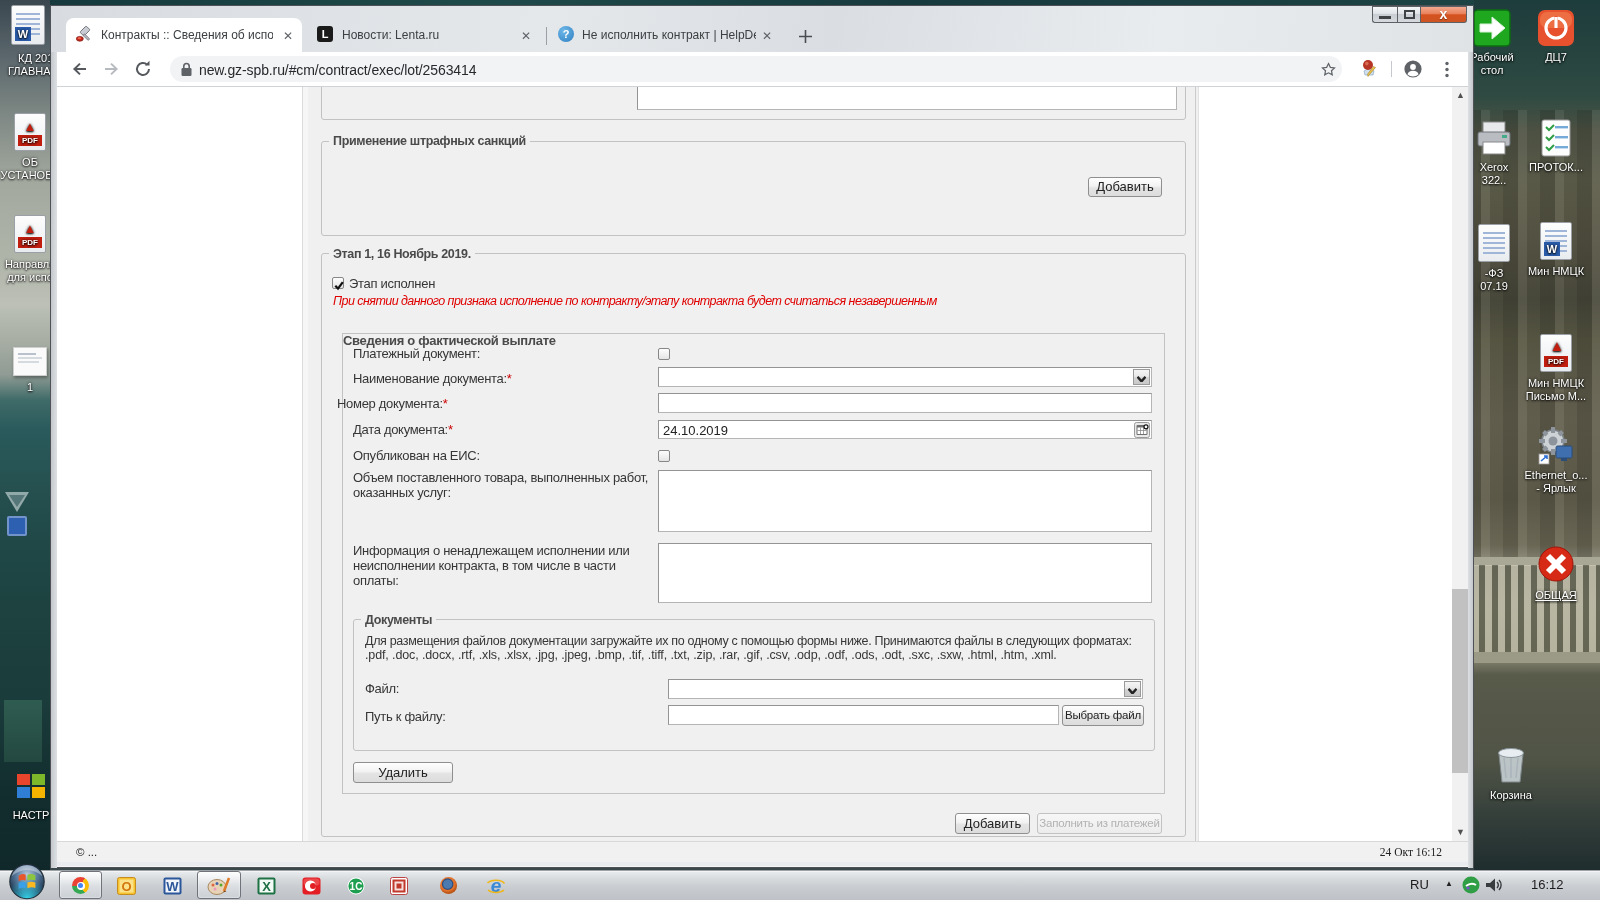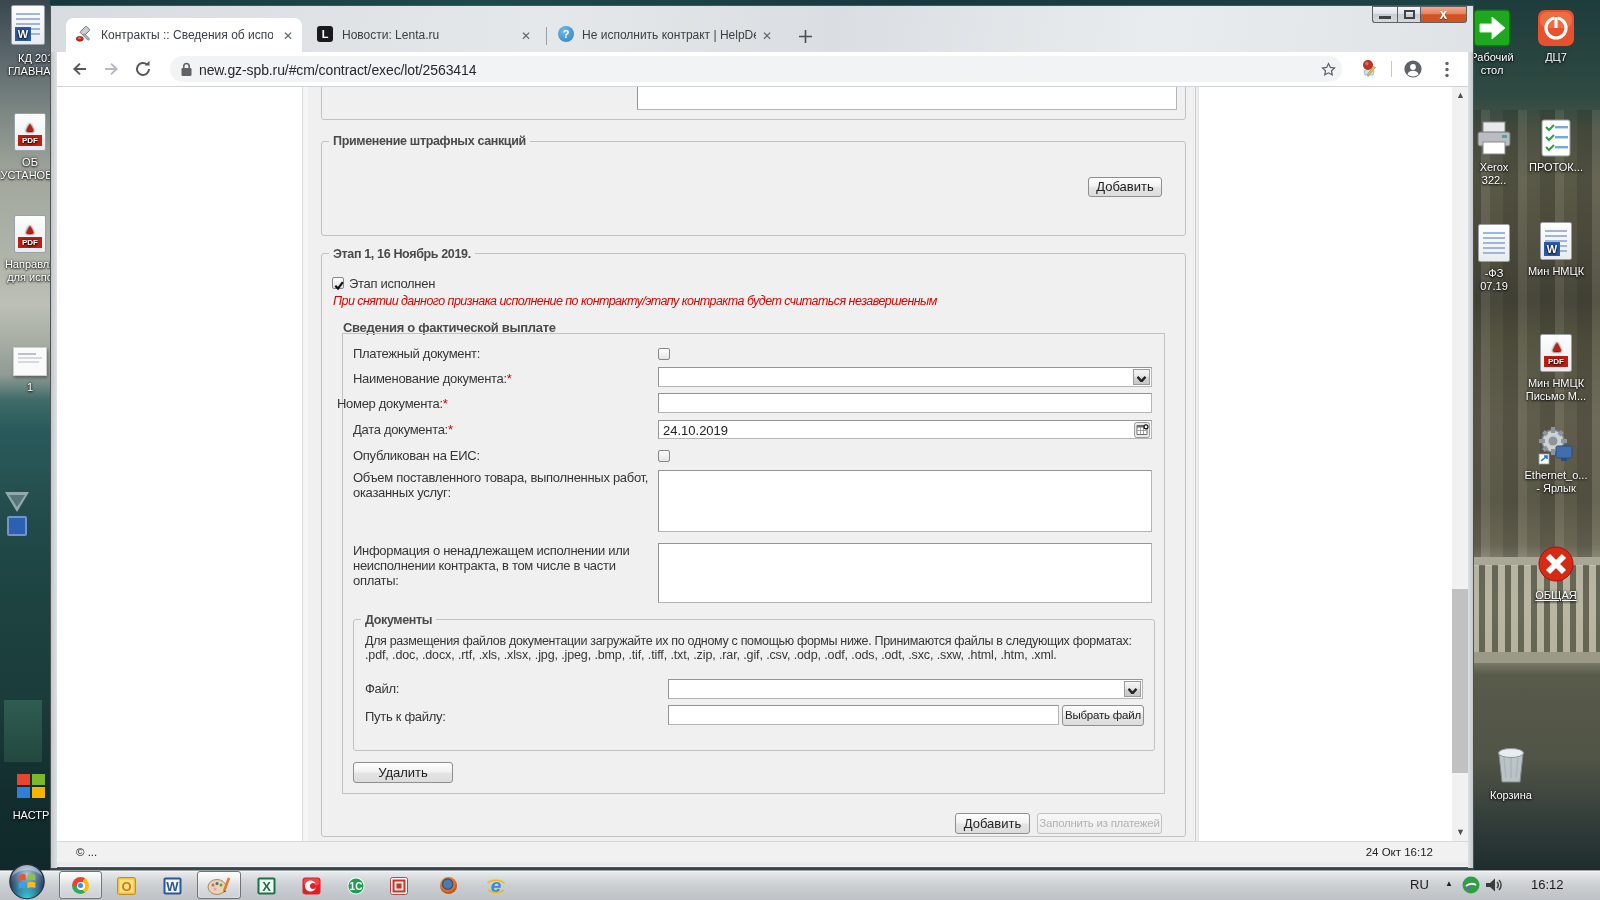"Сведения о фактической выплате" div.lbl { top: 233px -> 246px }
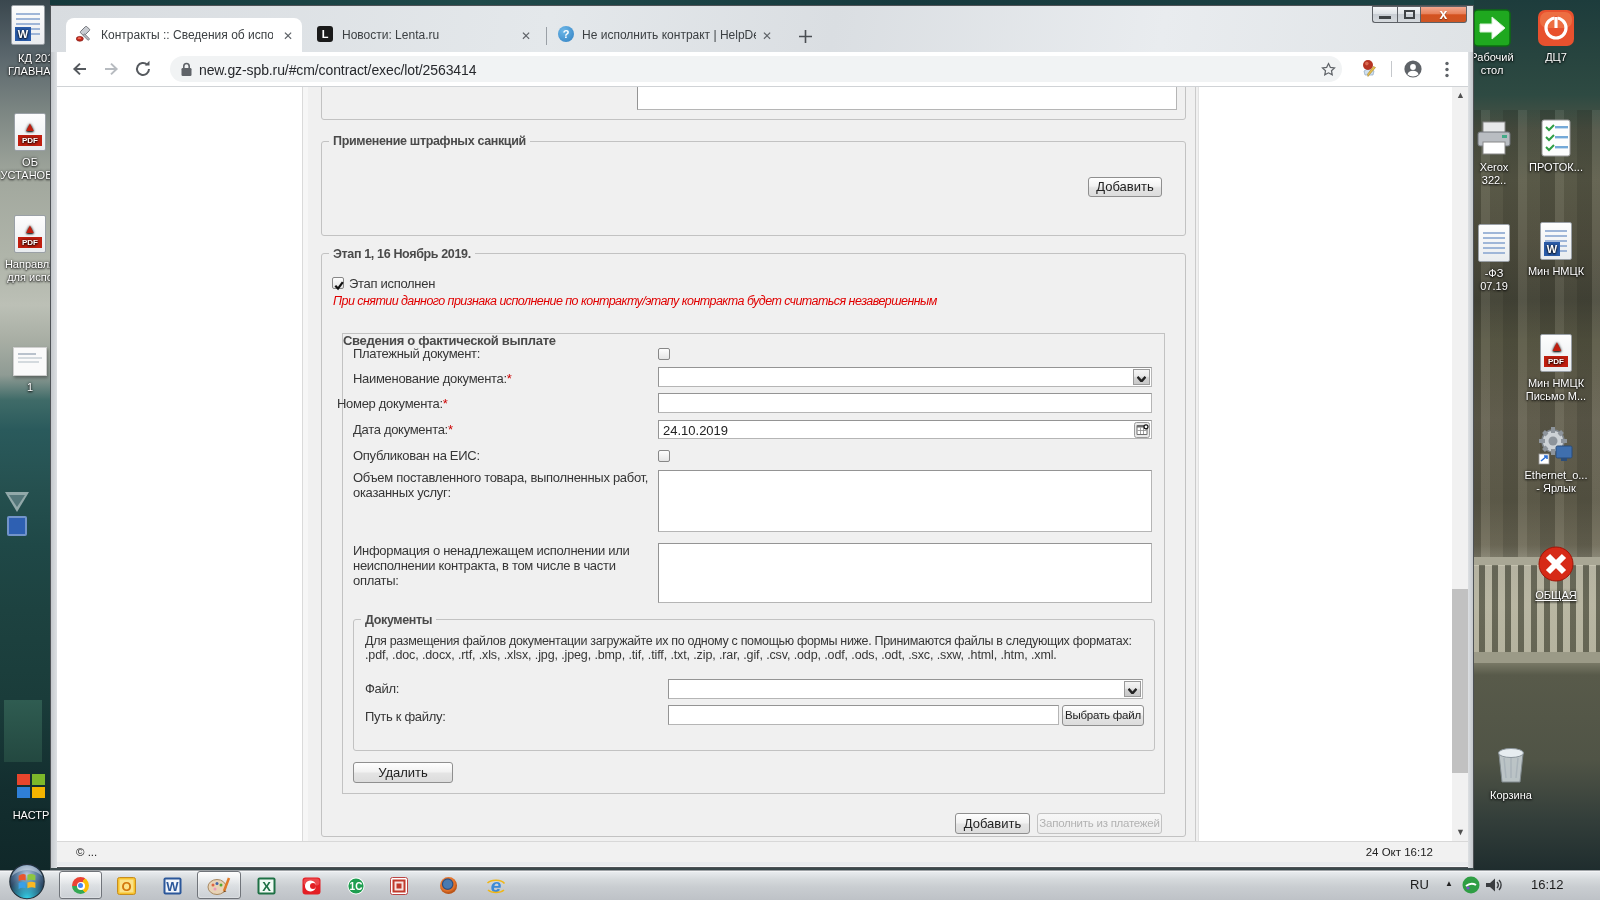"24 Окт 16:12" span { font-family: none -> Liberation Serif, serif; right: 35px -> 26px }
